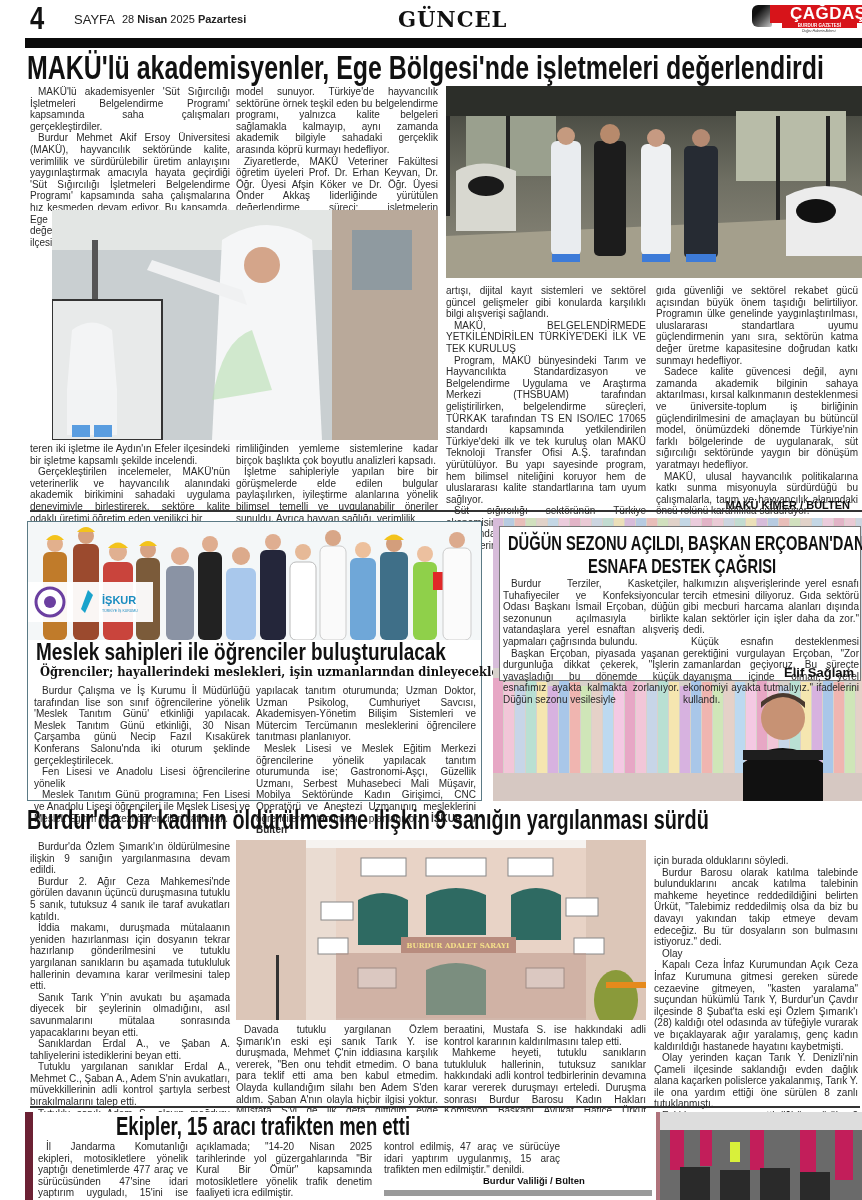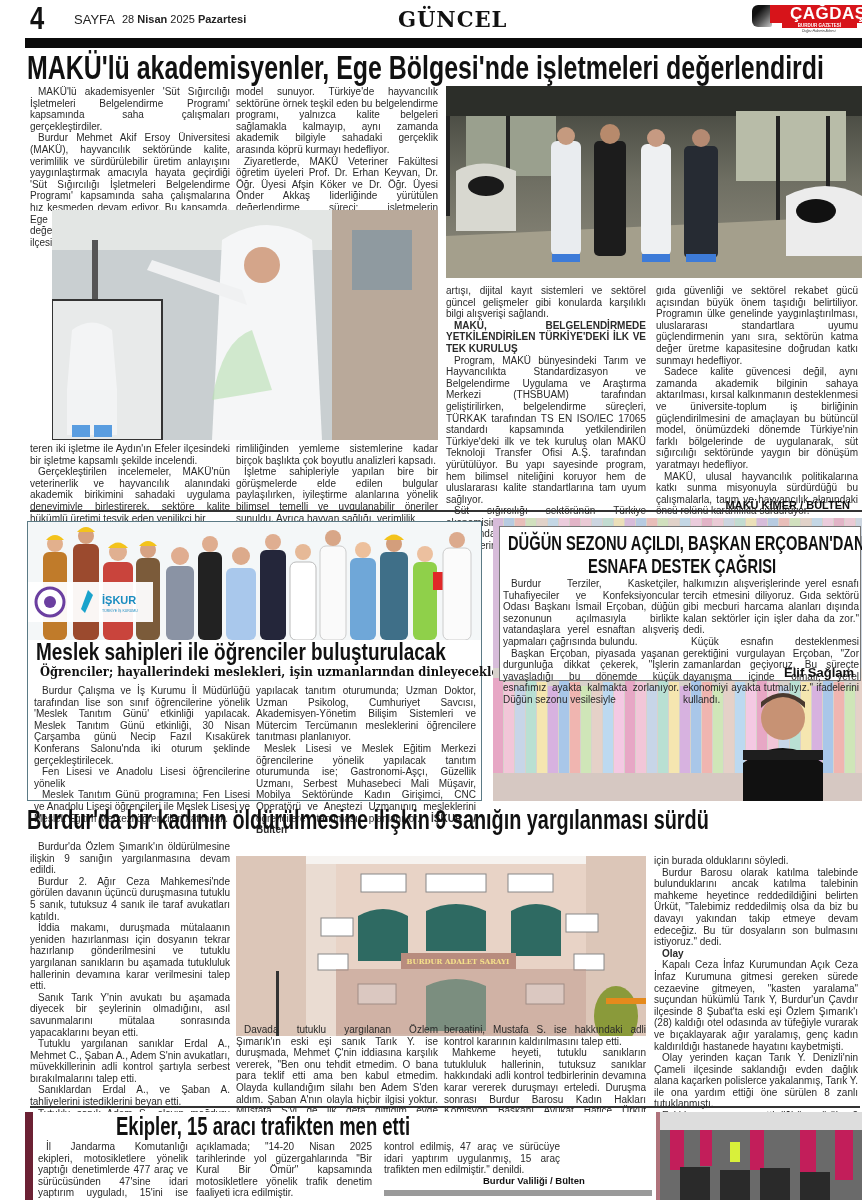"MAKÜ, BELGELENDİRMEDE YETKİLENDİRİLEN" .txt b.sub { font-weight: bold -> normal }
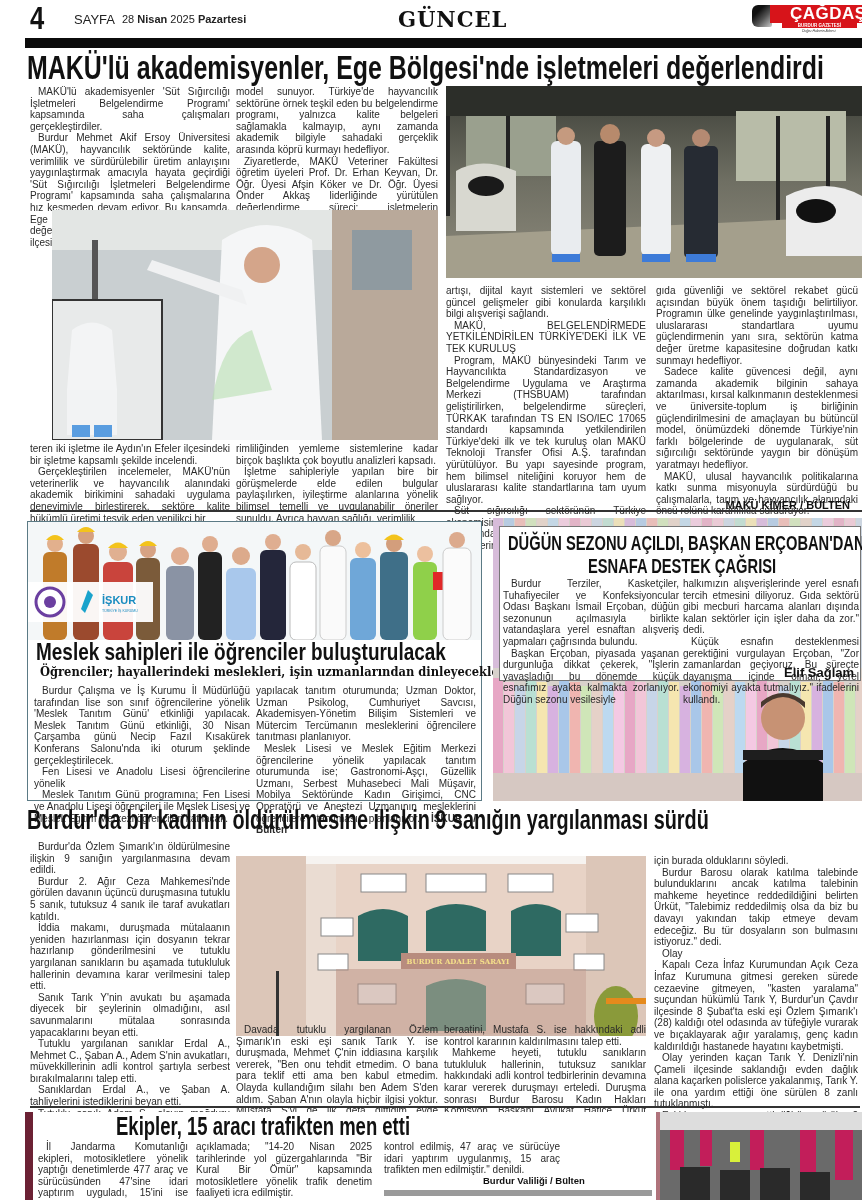"Gerçekleştirilen incelemeler, MAKÜ'nün" p { text: hükümlü üretimi teşvik -> odaklı üretimi öğretim }
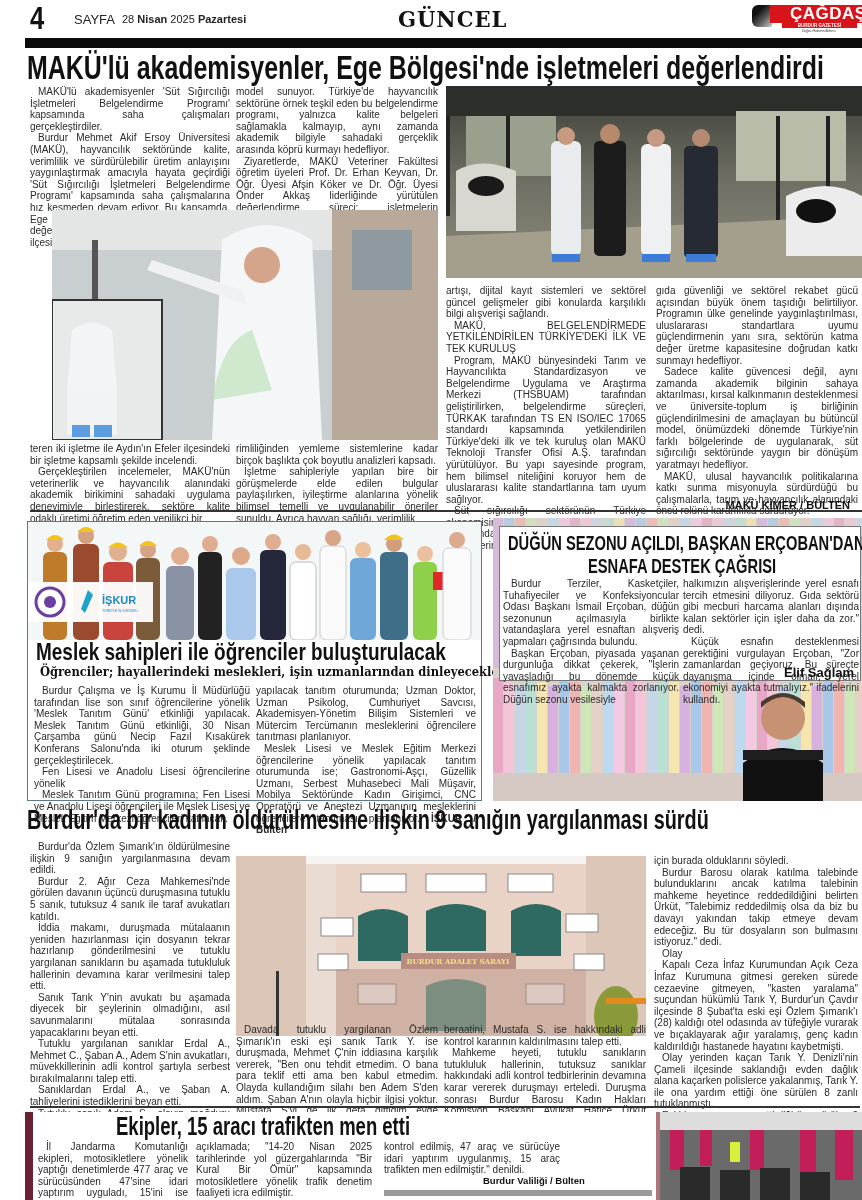"BURDUR ADALET SARAYI" #a4-photo { margin-top: 16px -> none }
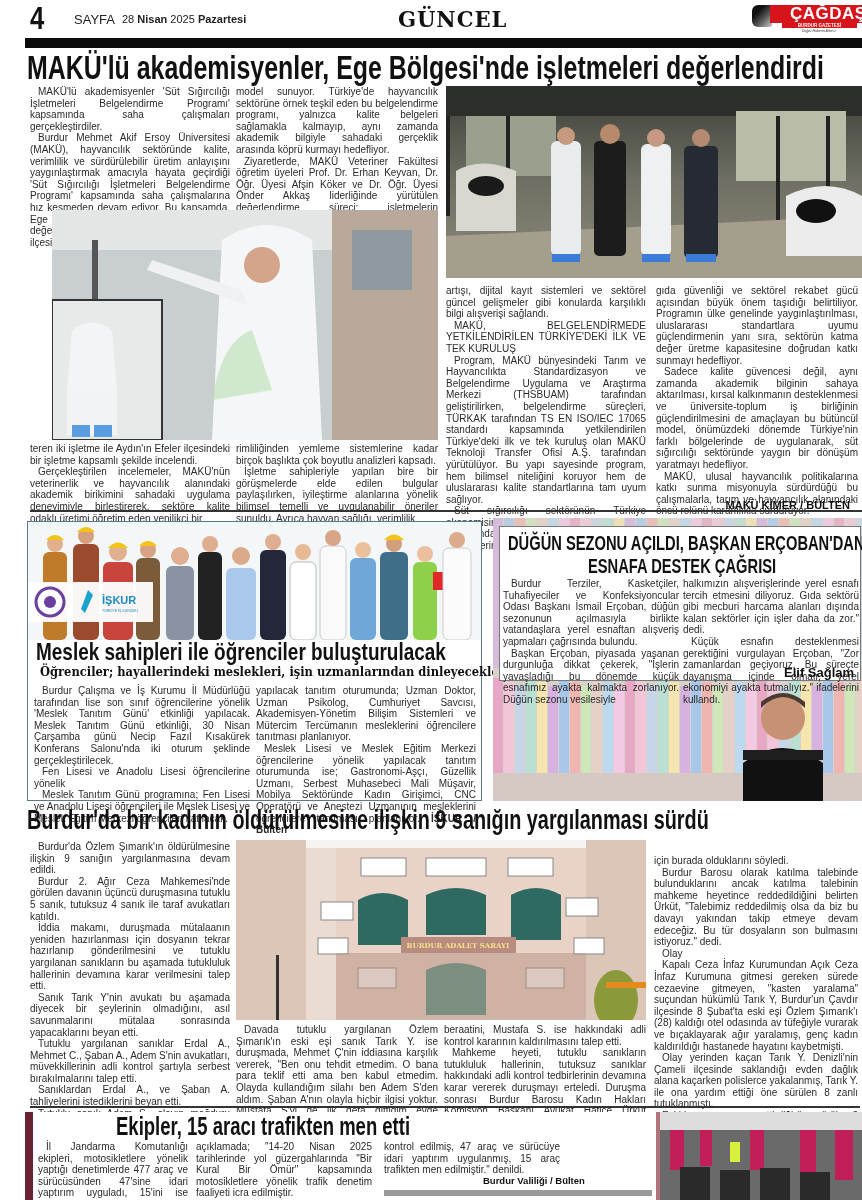"Tutuklu yargılanan sanıklar Erdal A.," p { order: before "Sanıklardan Erdal A., ve Şaban" -> after "Sanıklardan Erdal A., ve Şaban" }
